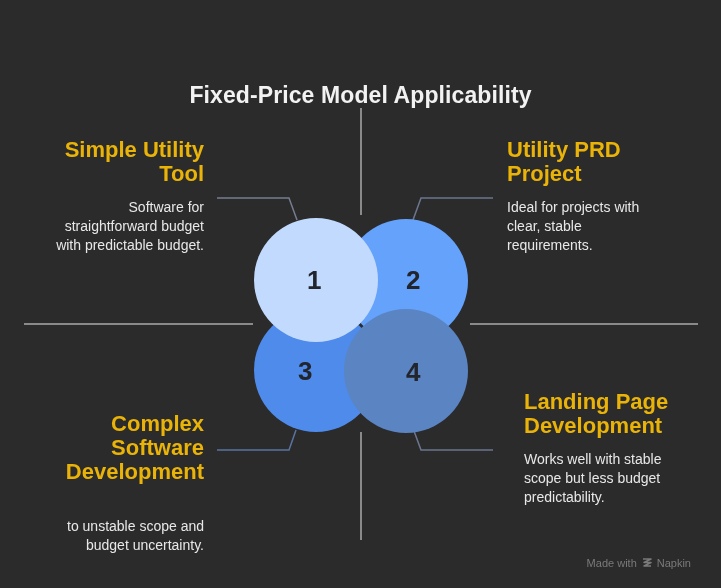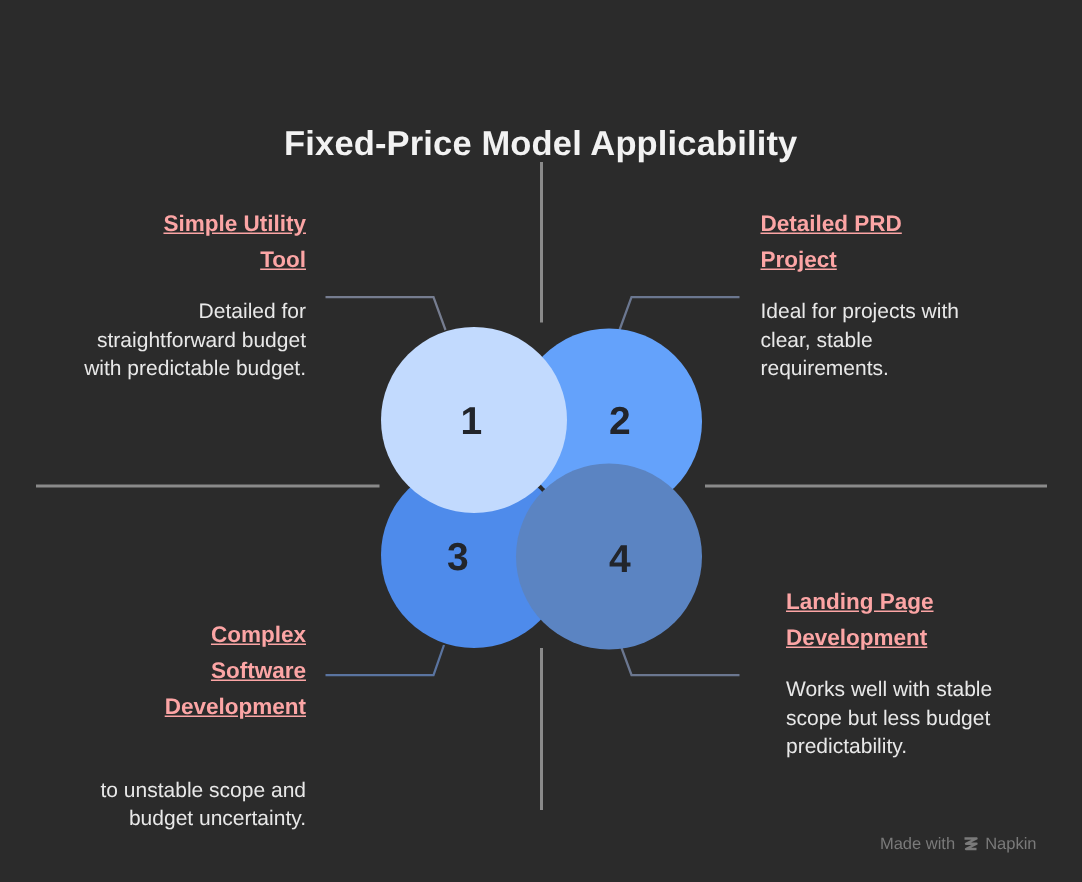"Simple Utility" .block h3 { color: #fca5a5 -> #eab308; font-size: 15px -> 22px; text-decoration: underline -> none }
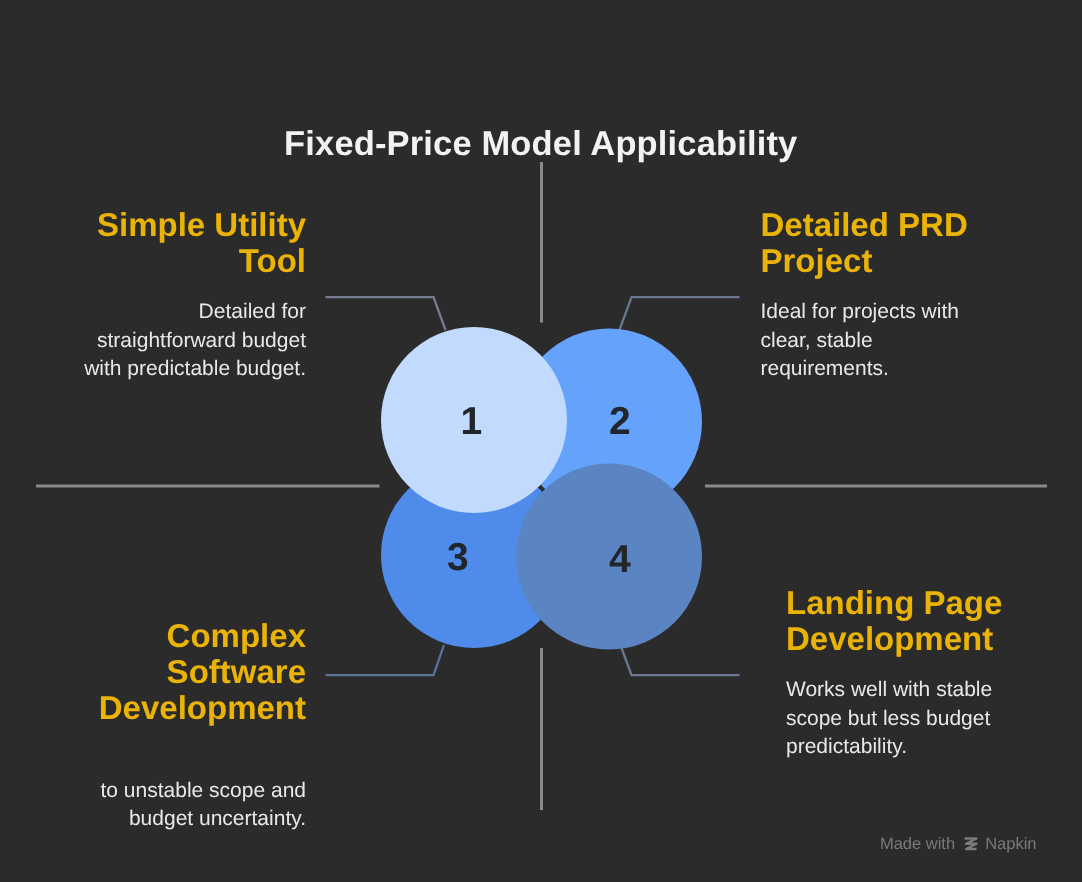"Detailed PRD" span { text: Detailed -> Utility }
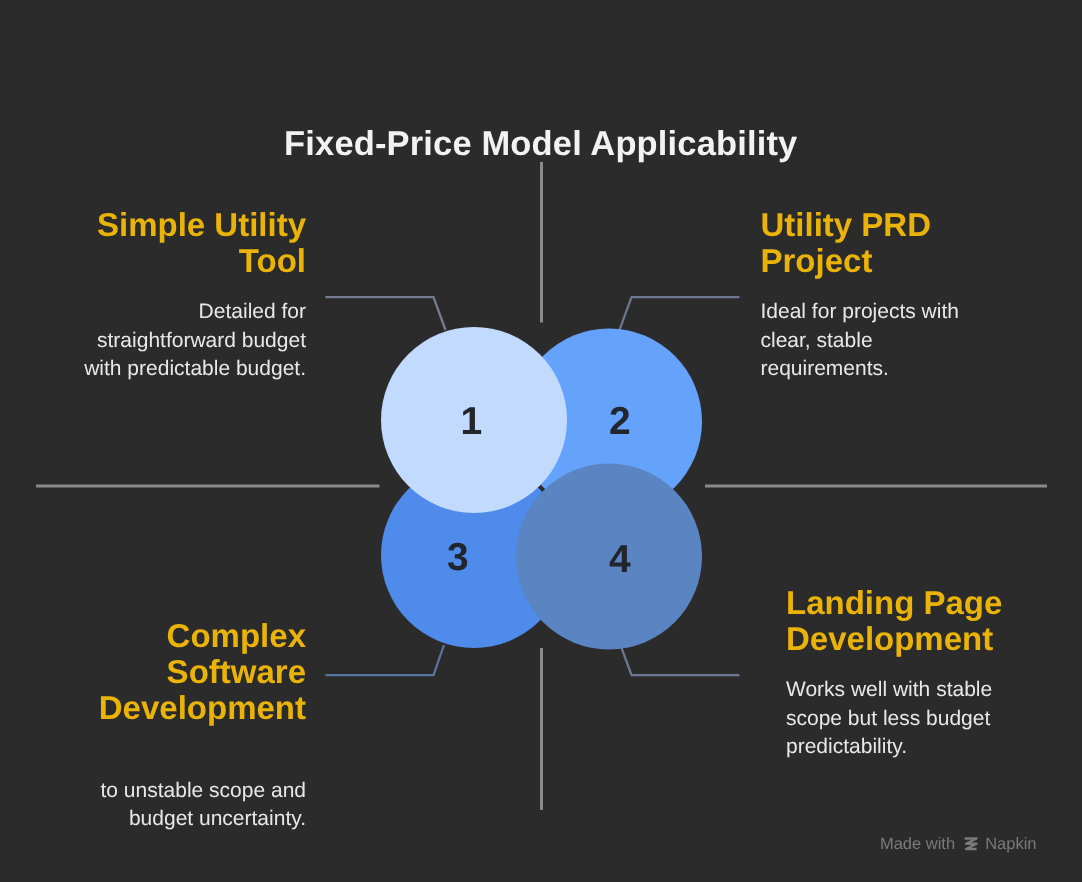"Detailed for" span { text: Detailed -> Software }
